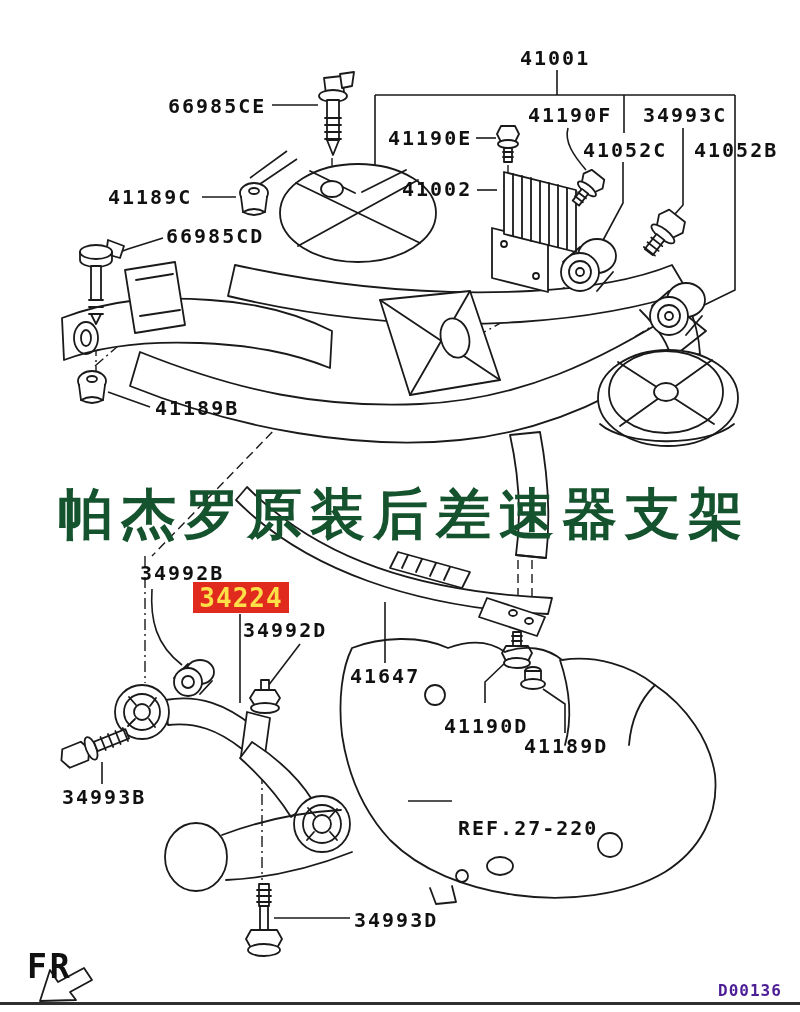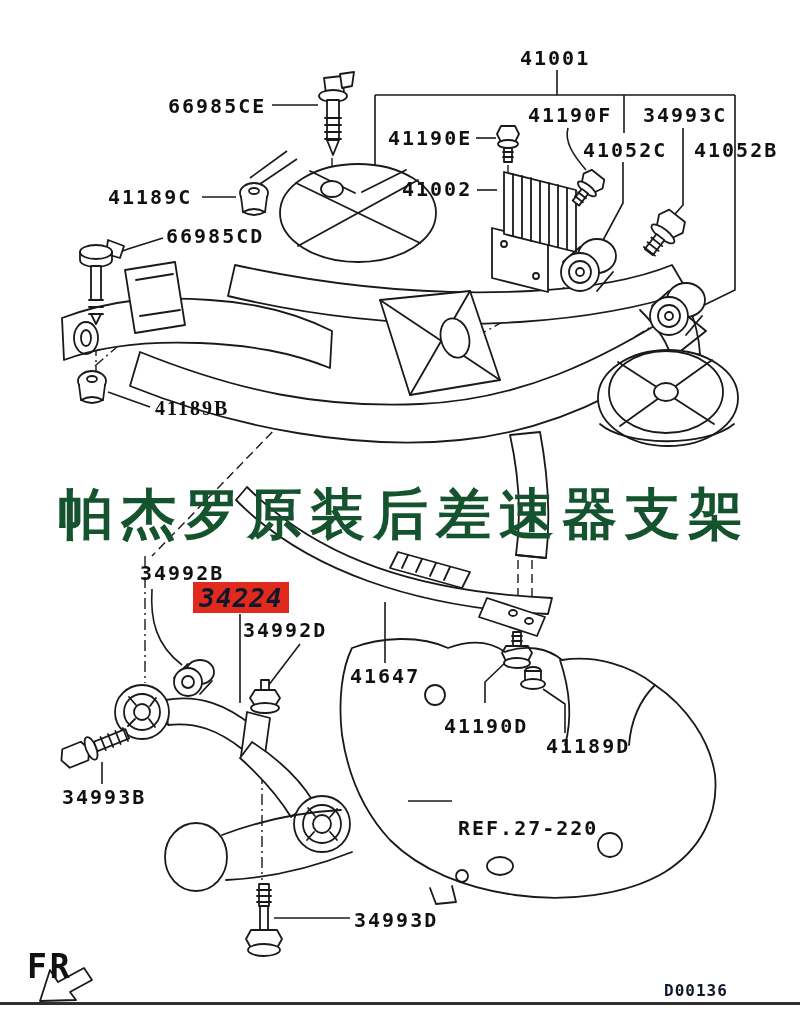"41189B" div.part-label { font-family: Liberation Serif, serif -> none }
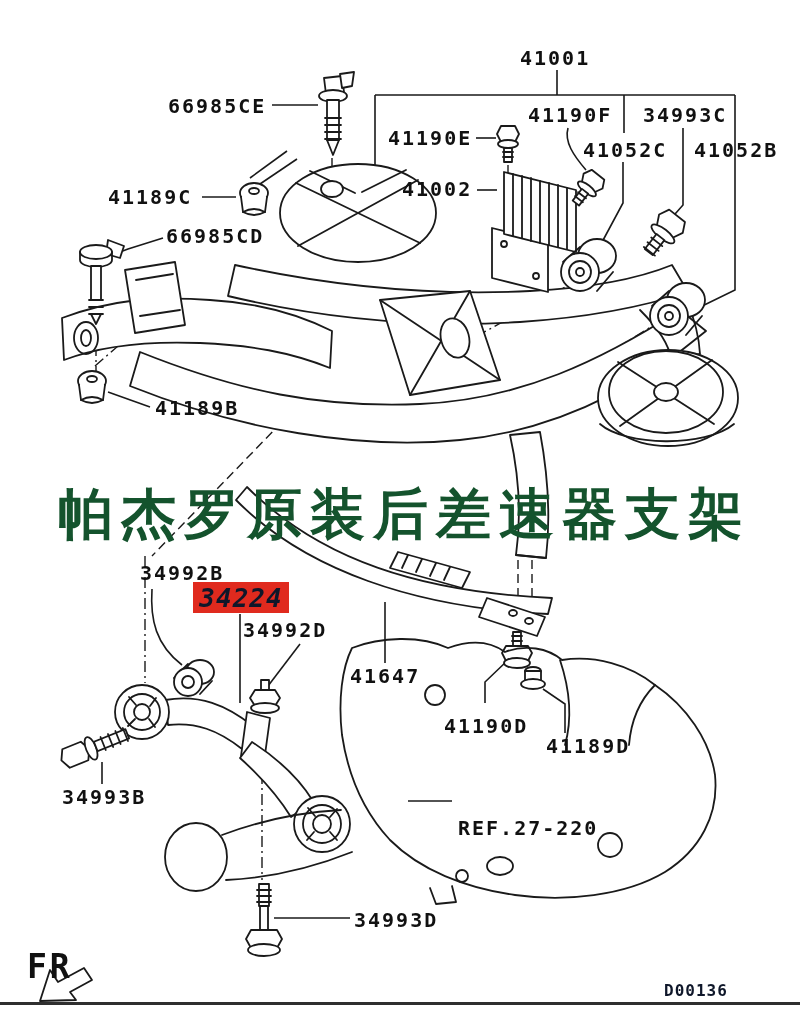"34224" .hl-box { color: #0f172a -> #fde047; font-style: italic -> none }
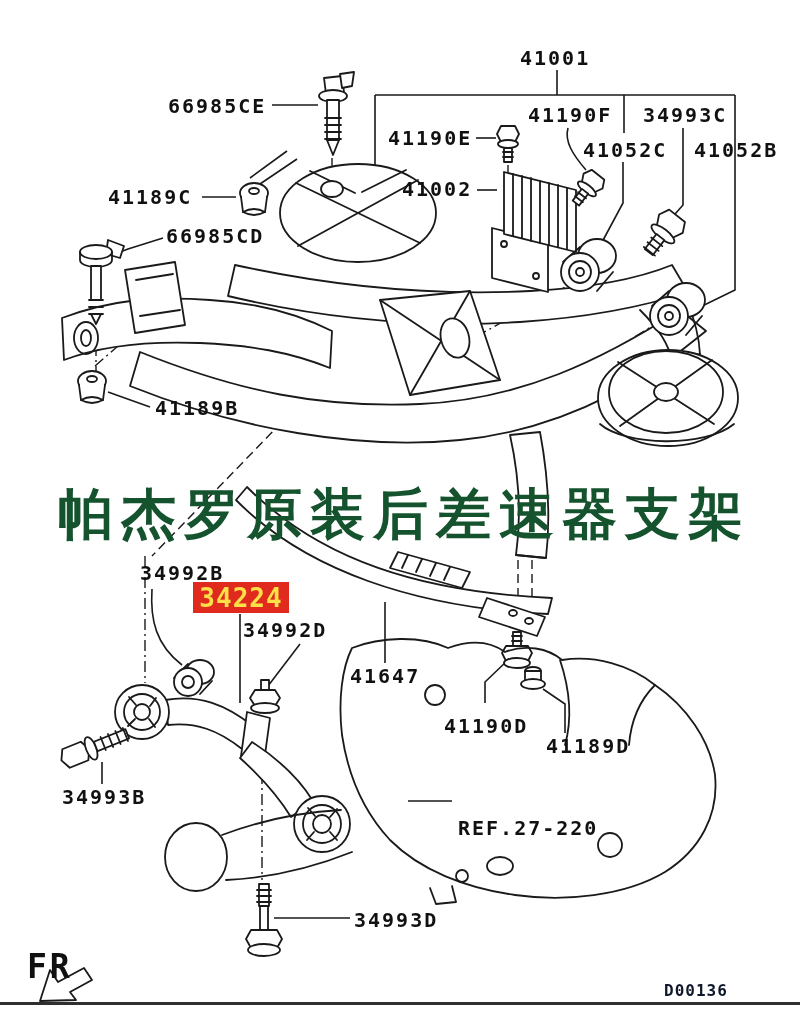"41189D" div.part-label { left: 546px -> 524px }
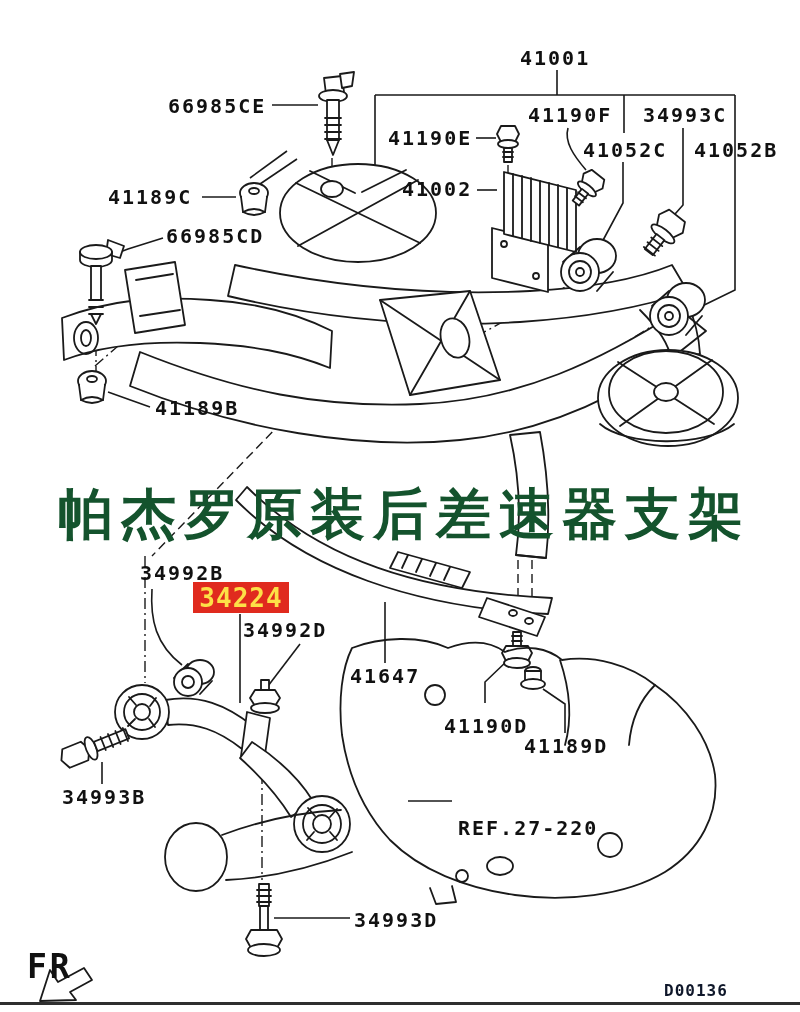"D00136" .dwg-no { color: #0f172a -> #4c1d95; left: 664px -> 718px }
